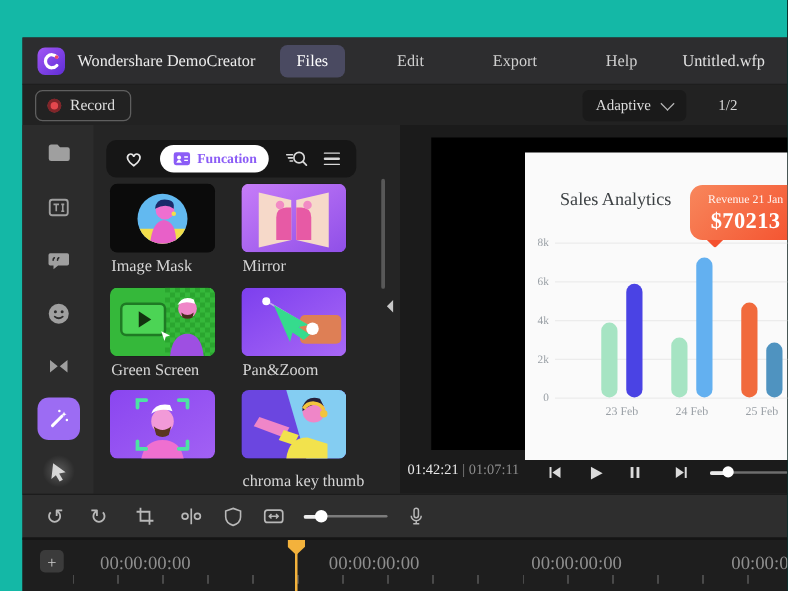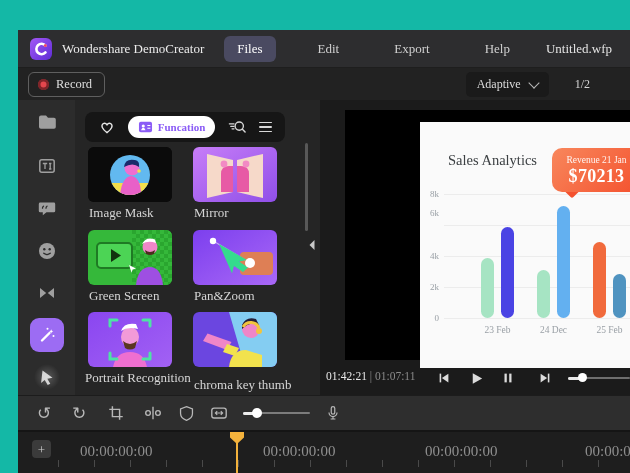"6k" div.ytick { top: 91px -> 103px }
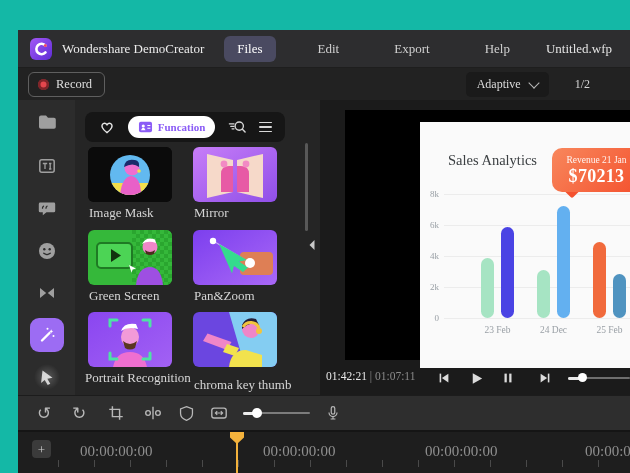"24 Dec" div.xtick { text: Dec -> Feb }
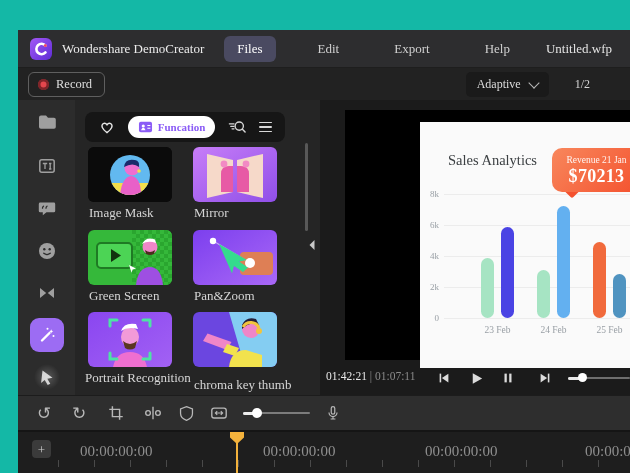"Portrait Recognition" div.card-label { html: <div>Portrait Recognition</div> -> none }
